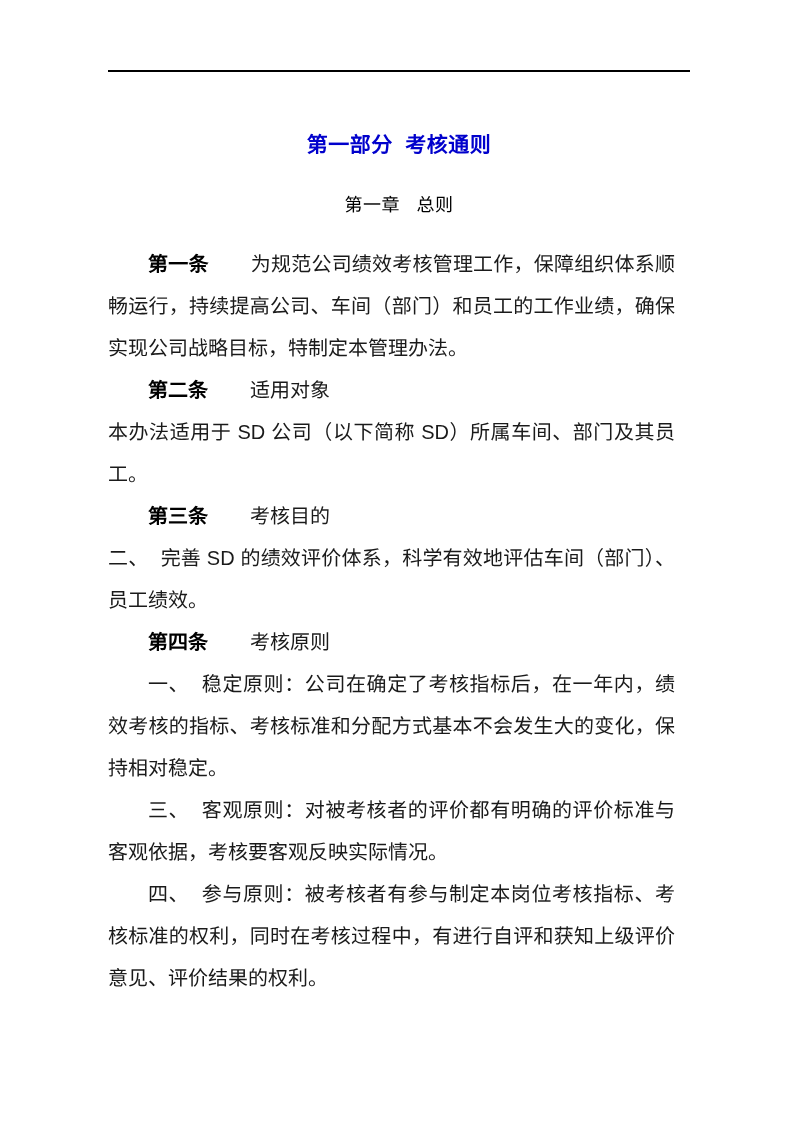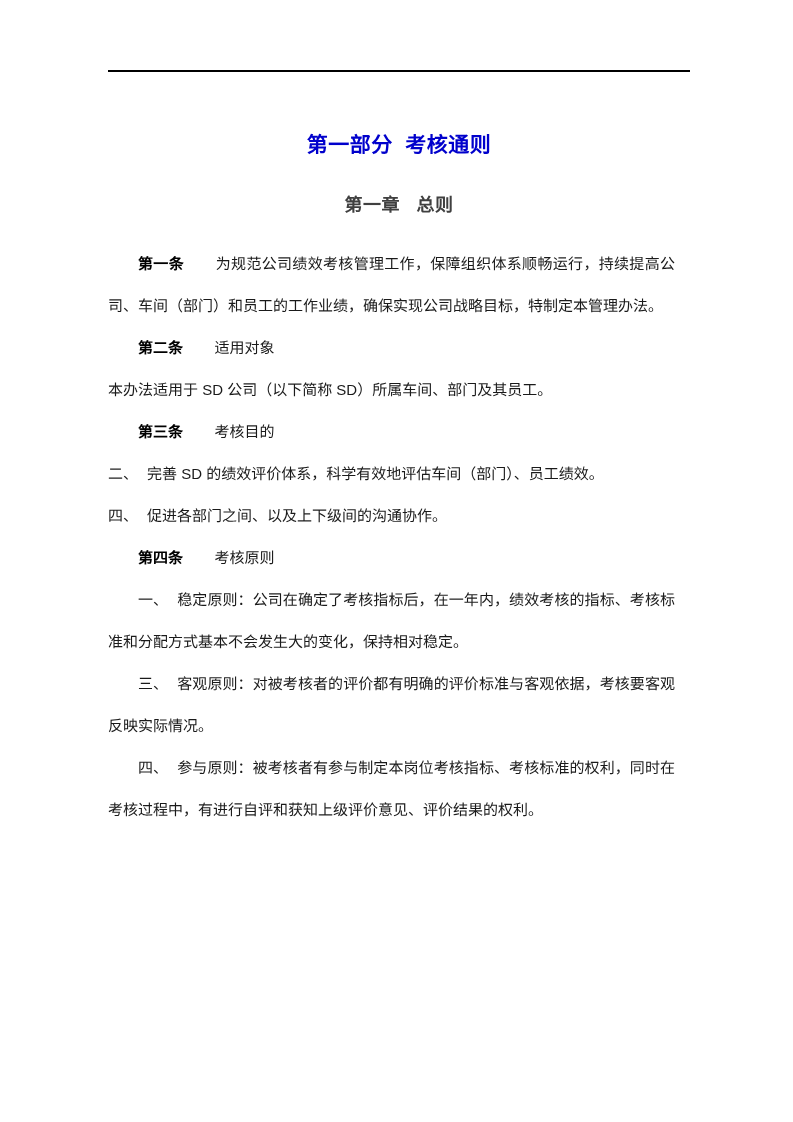"第一章 总则" .chapter-title { color: #404040 -> #000000; font-weight: bold -> normal }
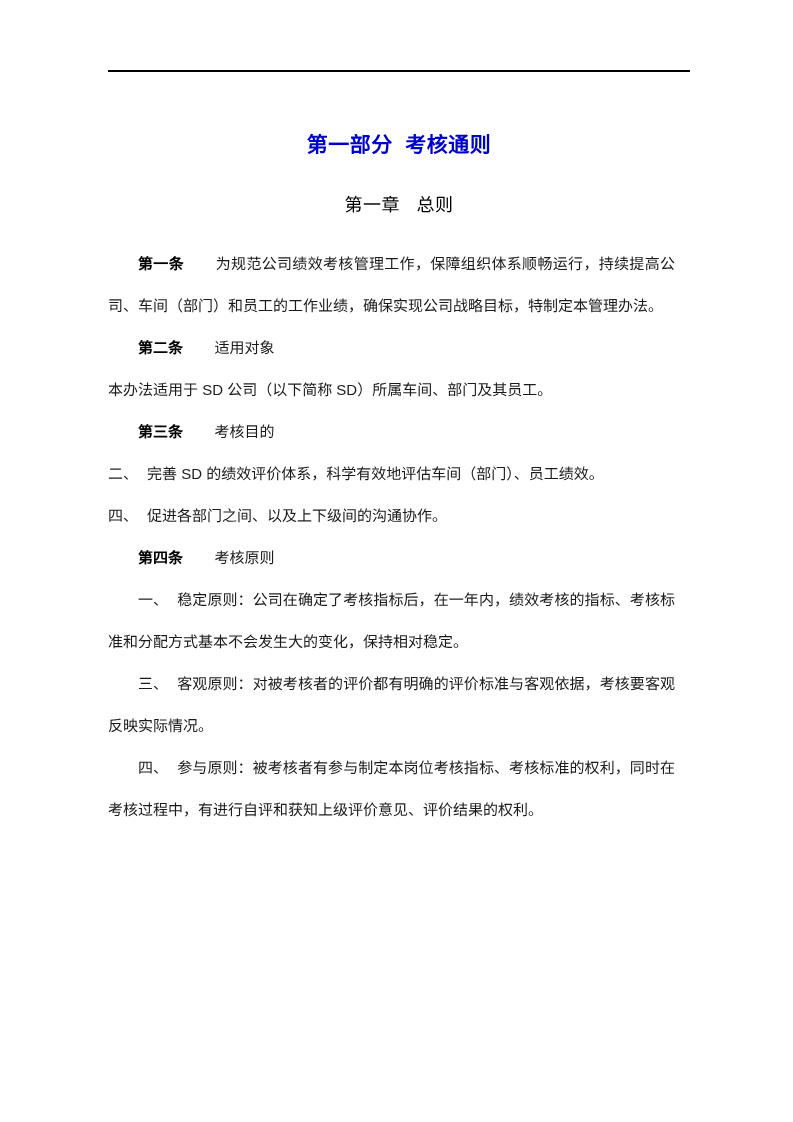"第一条" p.para { font-size: 15px -> 20px }
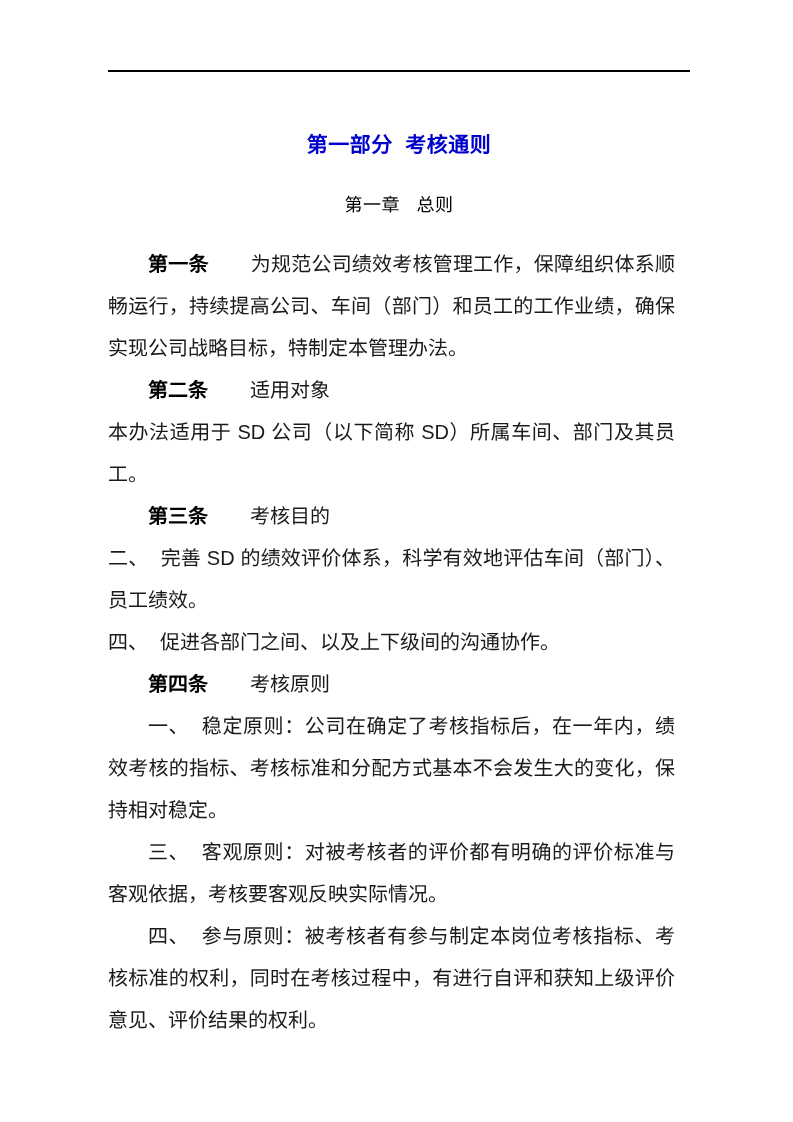"四、 促进各部门之间、以及上下级间的沟通协作。" p.para { html: <p><span>四、</span><span></span><span>促进各部门之间、以及上下级间的沟通协作。</span></p> -> none }
